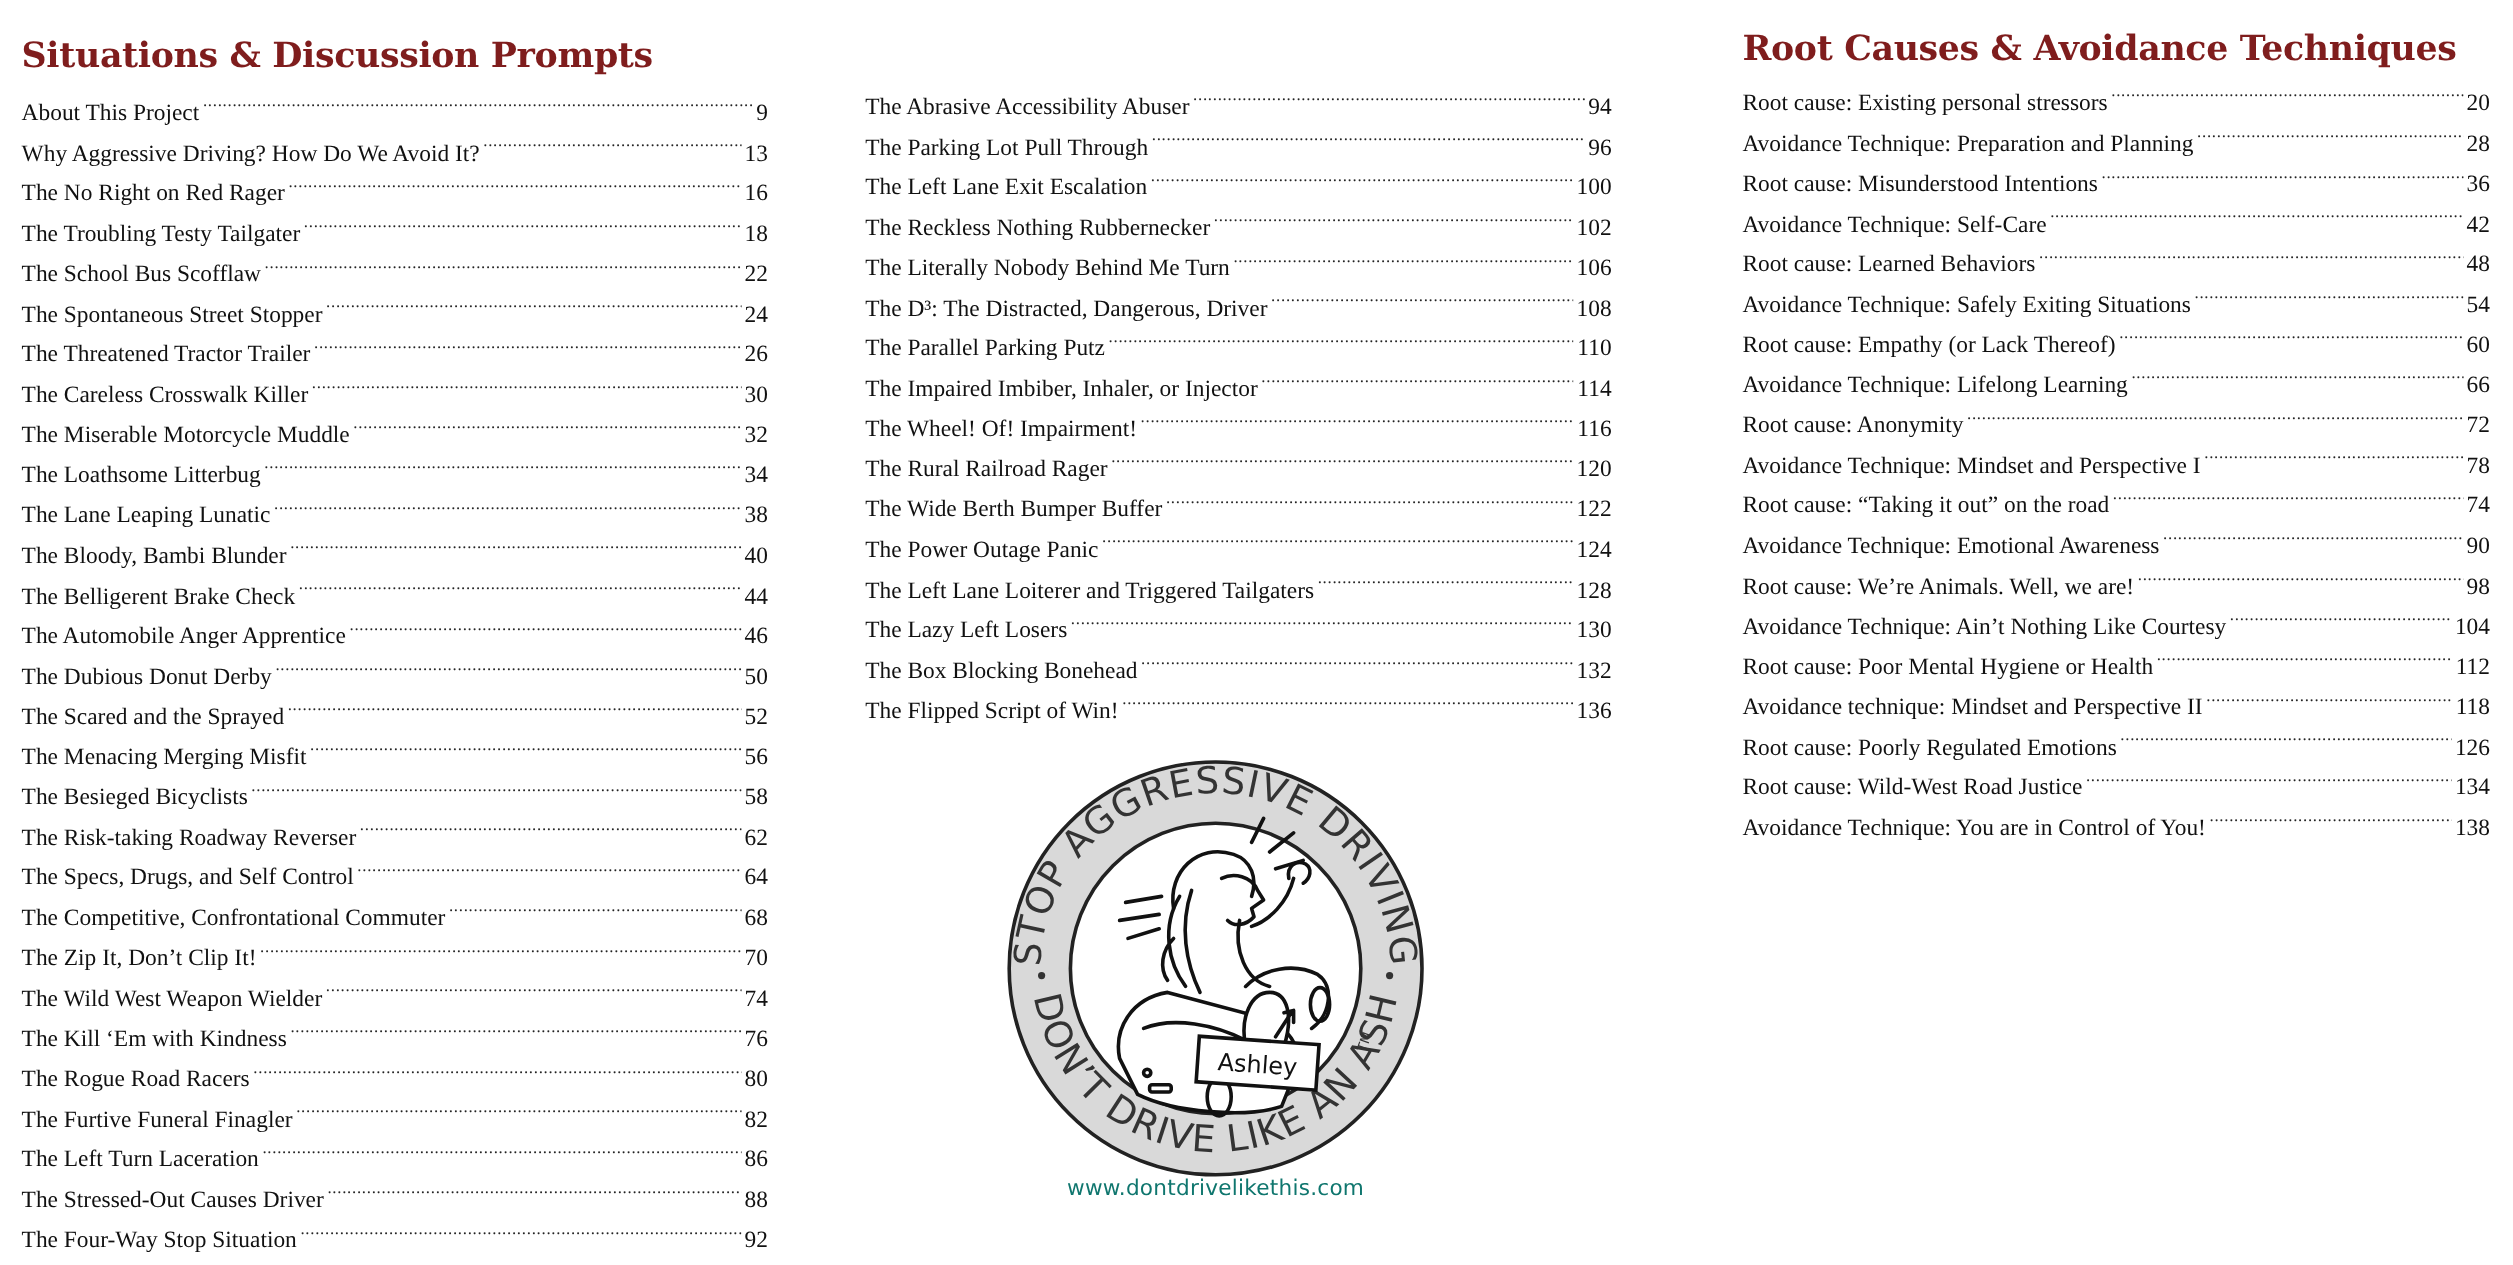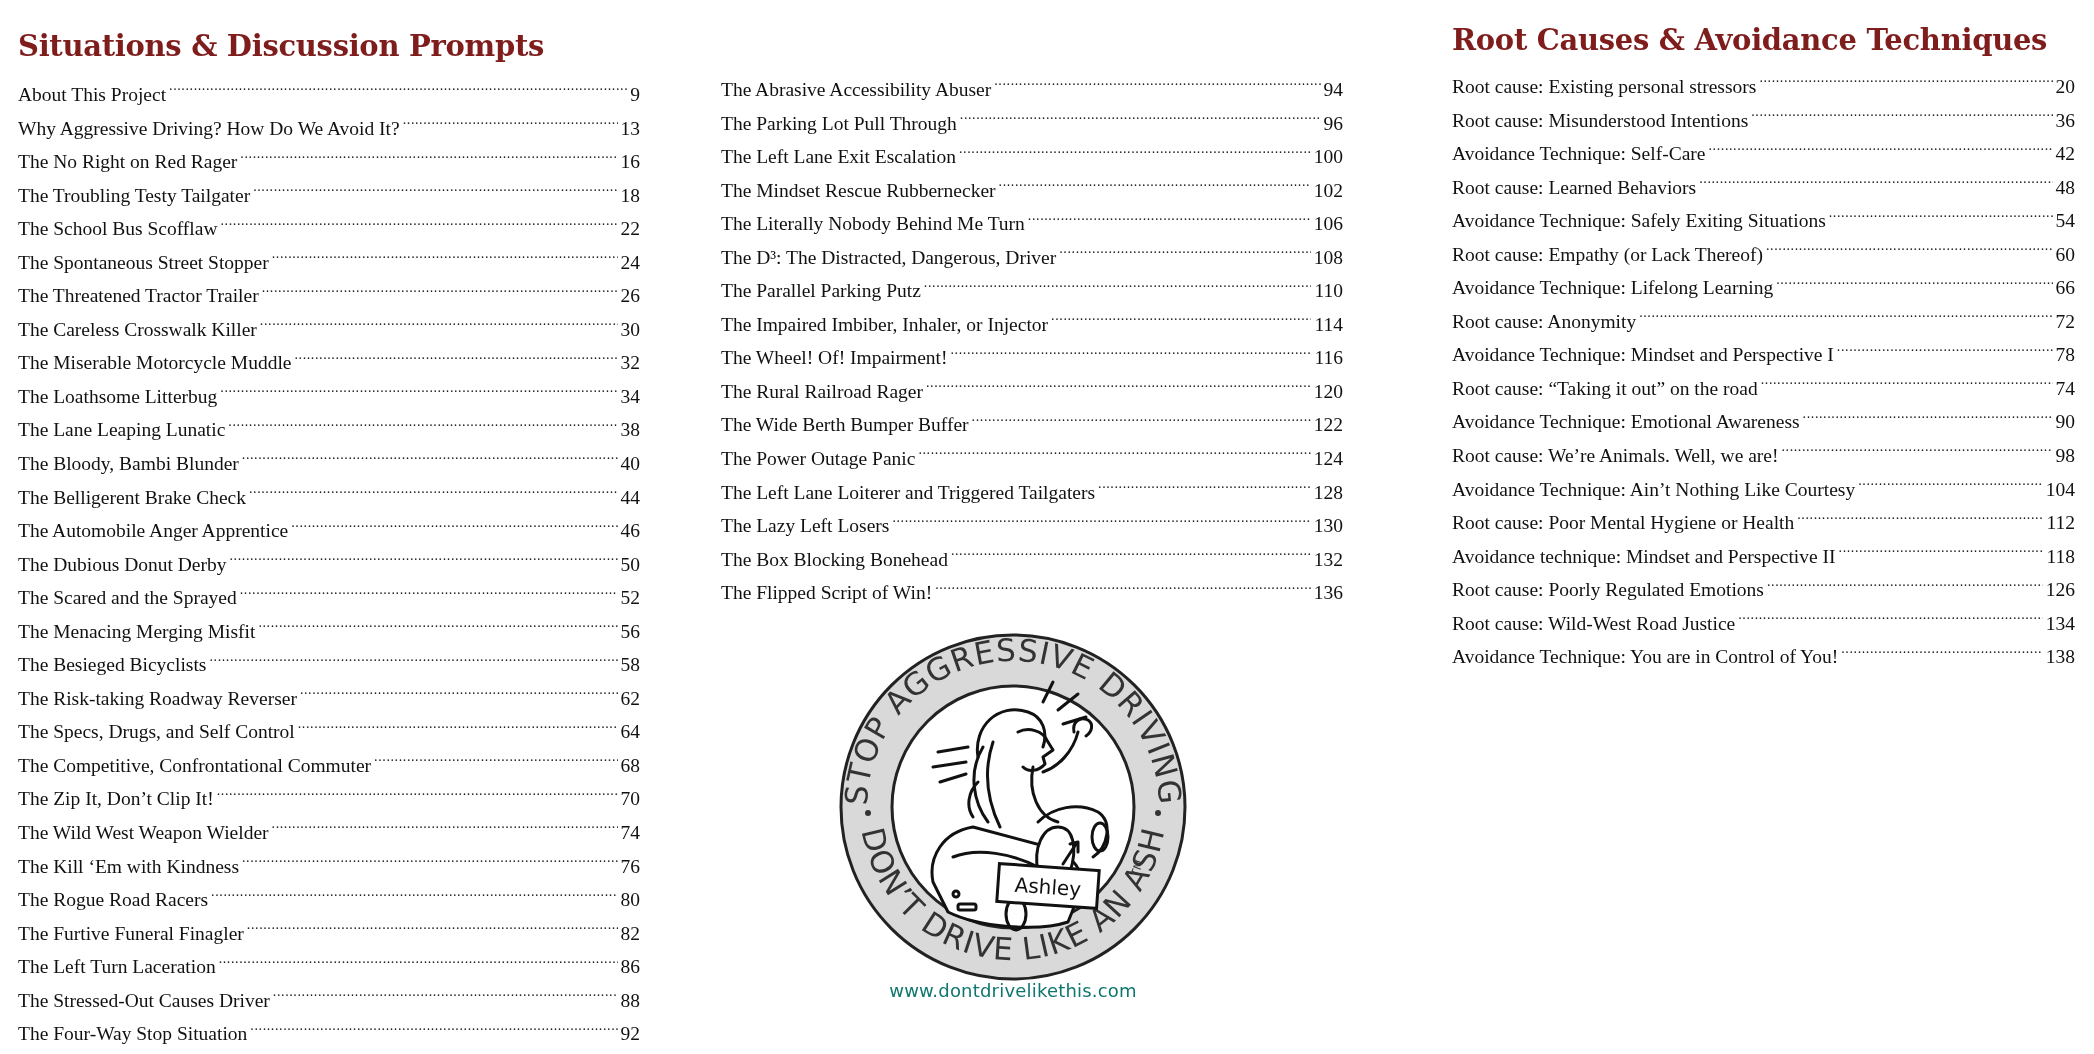"Avoidance Technique: Preparation and" li { html: none -> <li> <span>Avoidance Technique: Preparation and Planning</span> <span></span> <span>28</span> </li> }
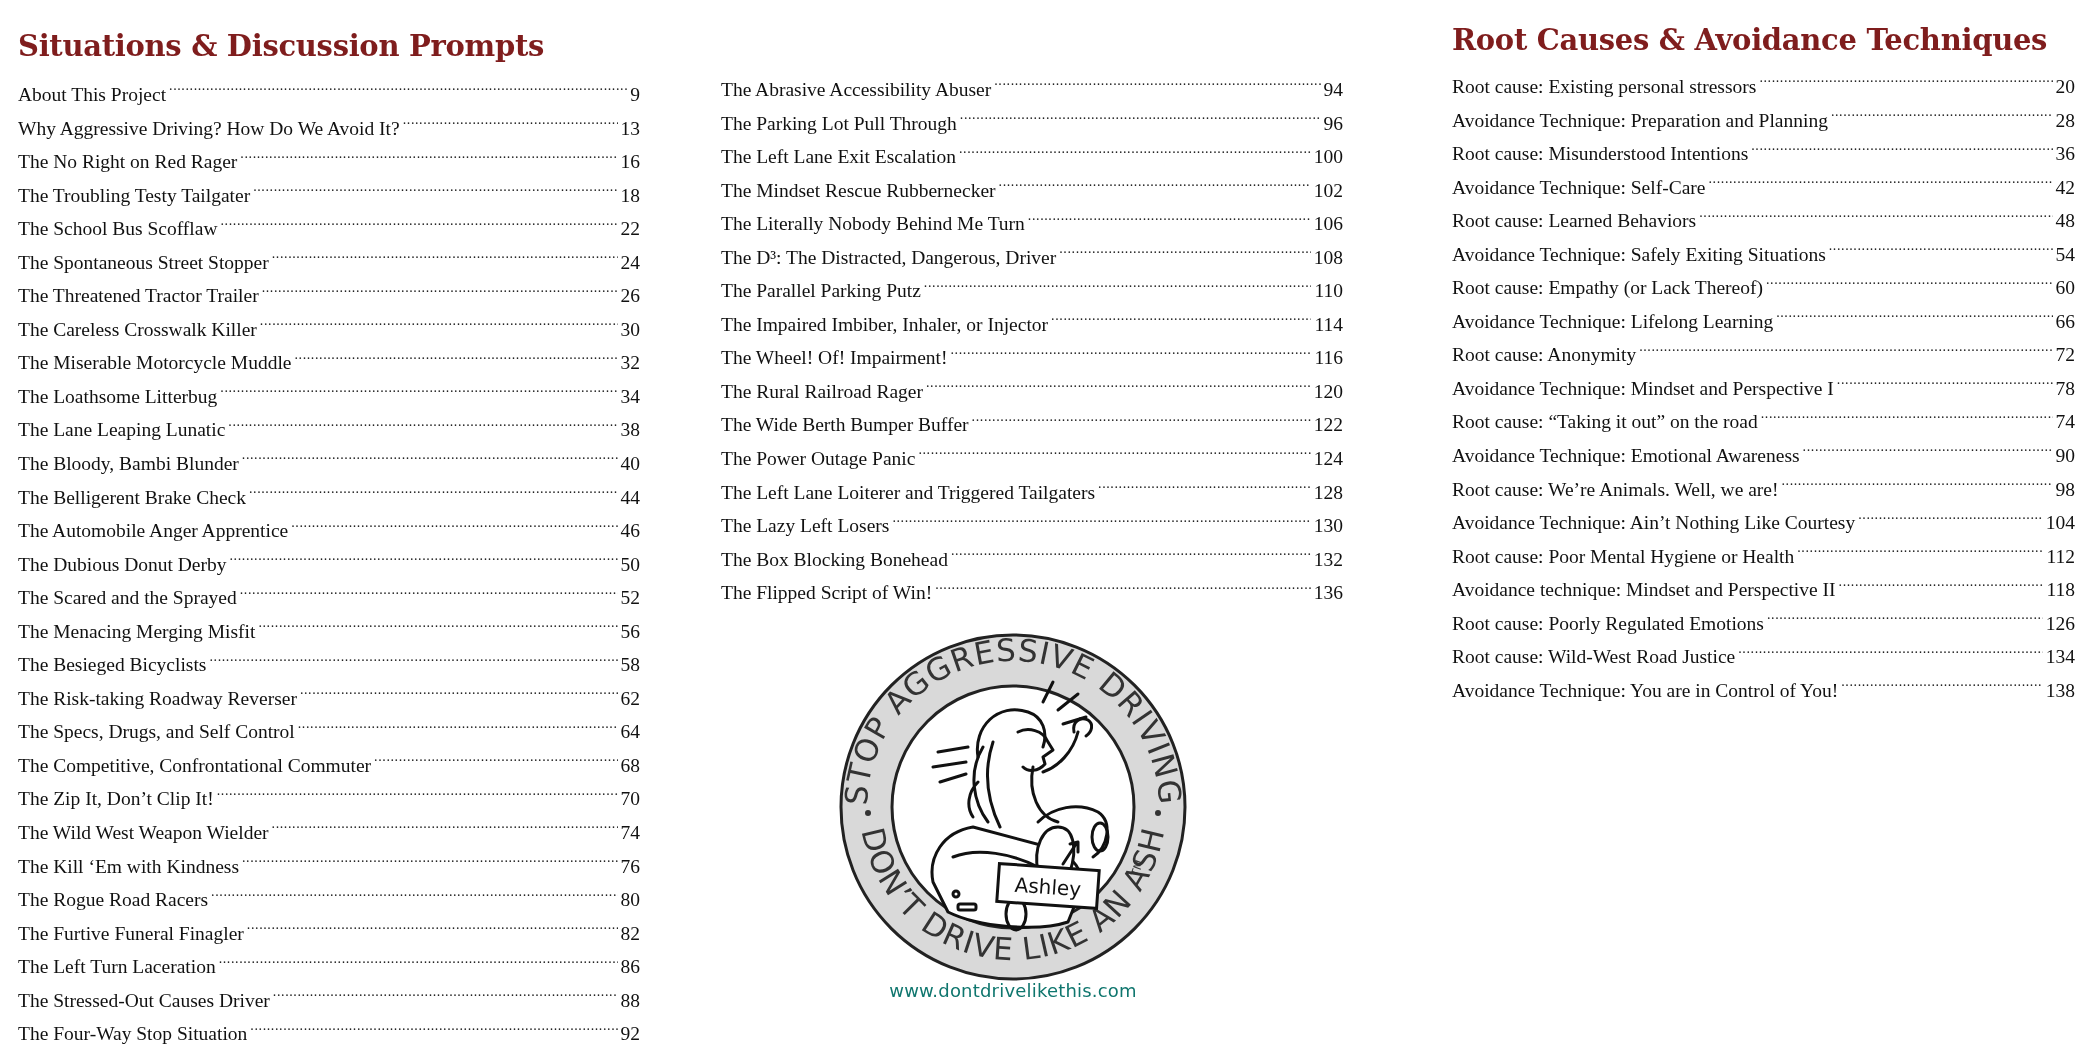"The Mindset Rescue Rubbernecker" span.t { text: Mindset Rescue -> Reckless Nothing }
